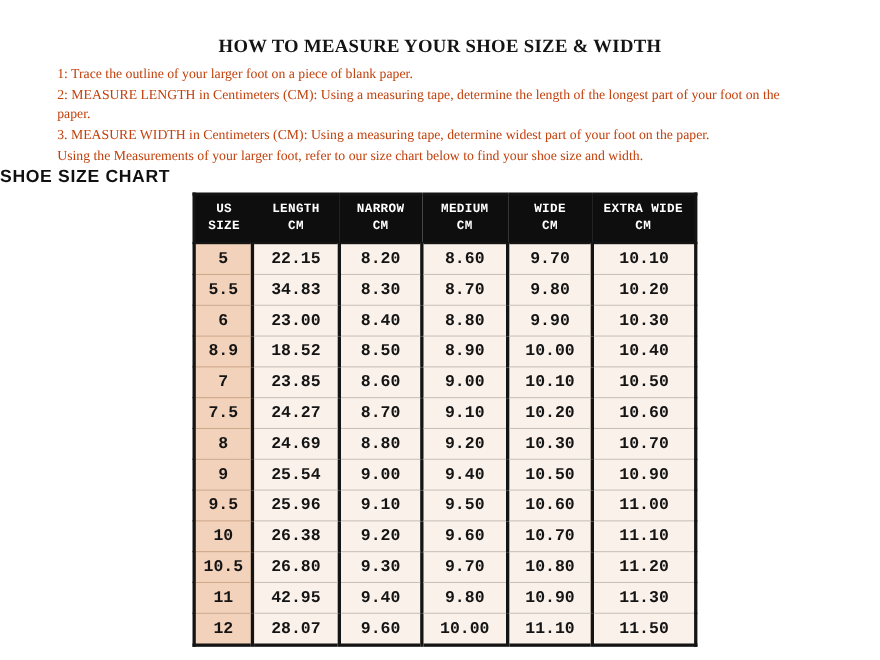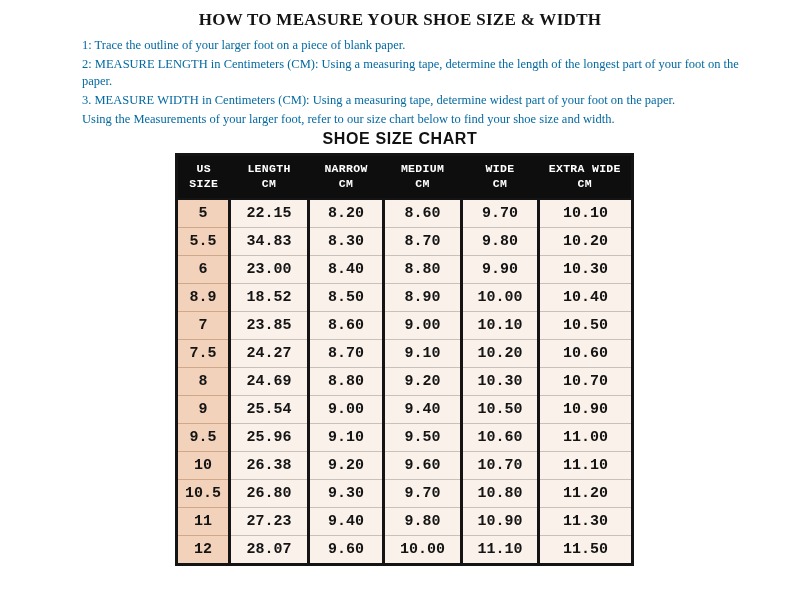"HOW TO MEASURE YOUR SHOE" .page { padding-top: 10px -> 32px }
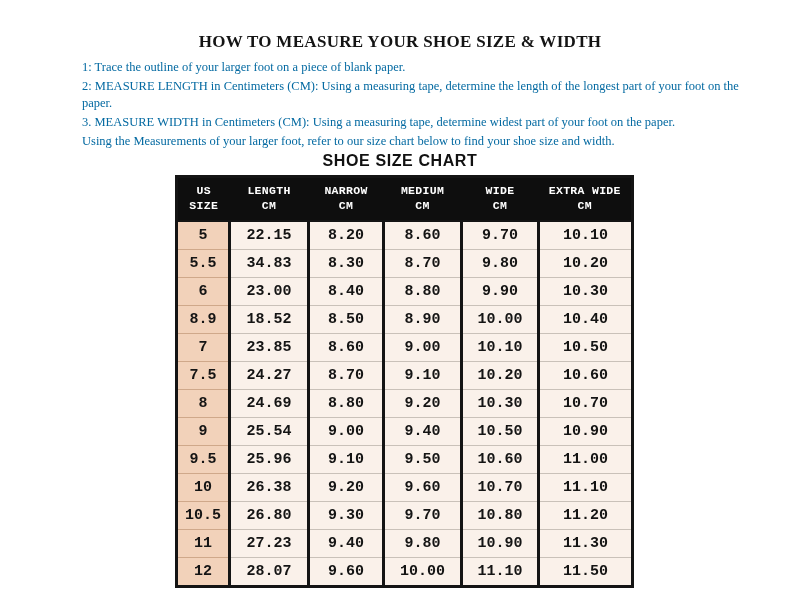"1: Trace the outline of" .instructions { color: #0369a1 -> #c2410c; margin-left: 82px -> 52px }
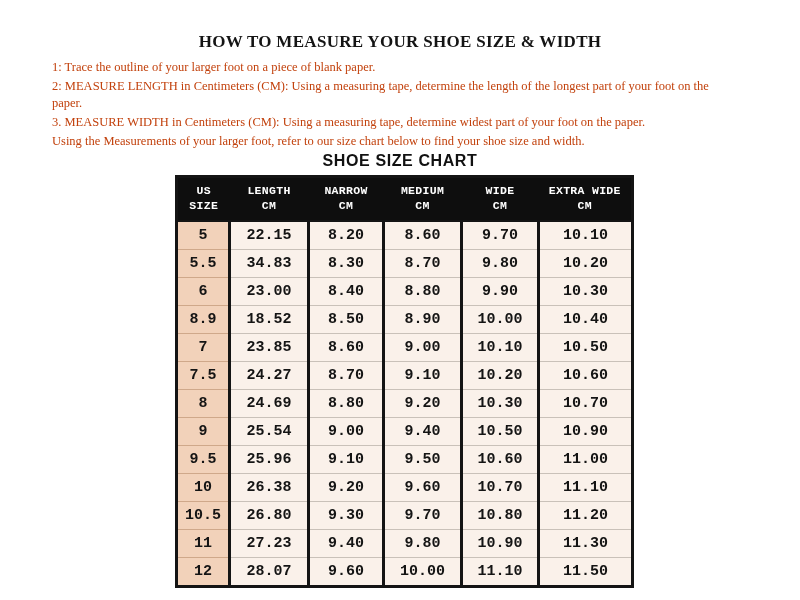"SHOE SIZE CHART" .chart-title { text-align: center -> left }
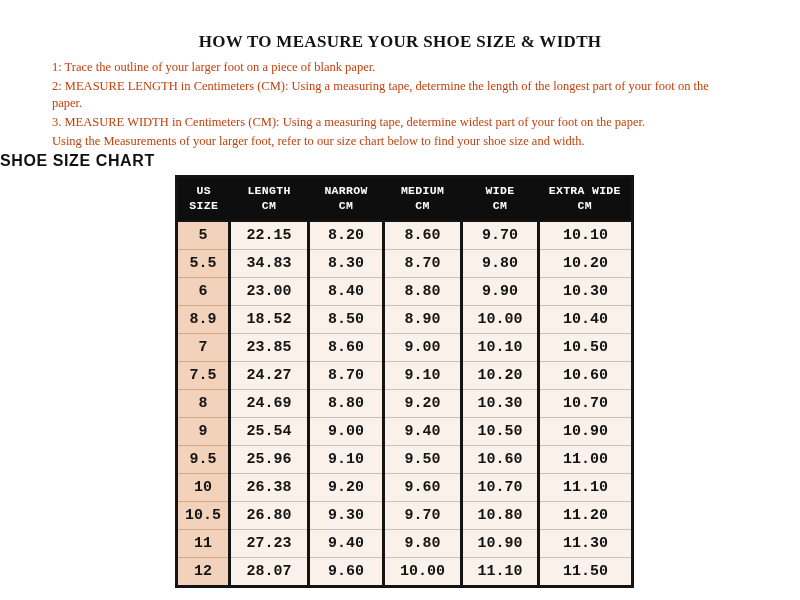"27.23" td { text: 27.23 -> 42.95 }
